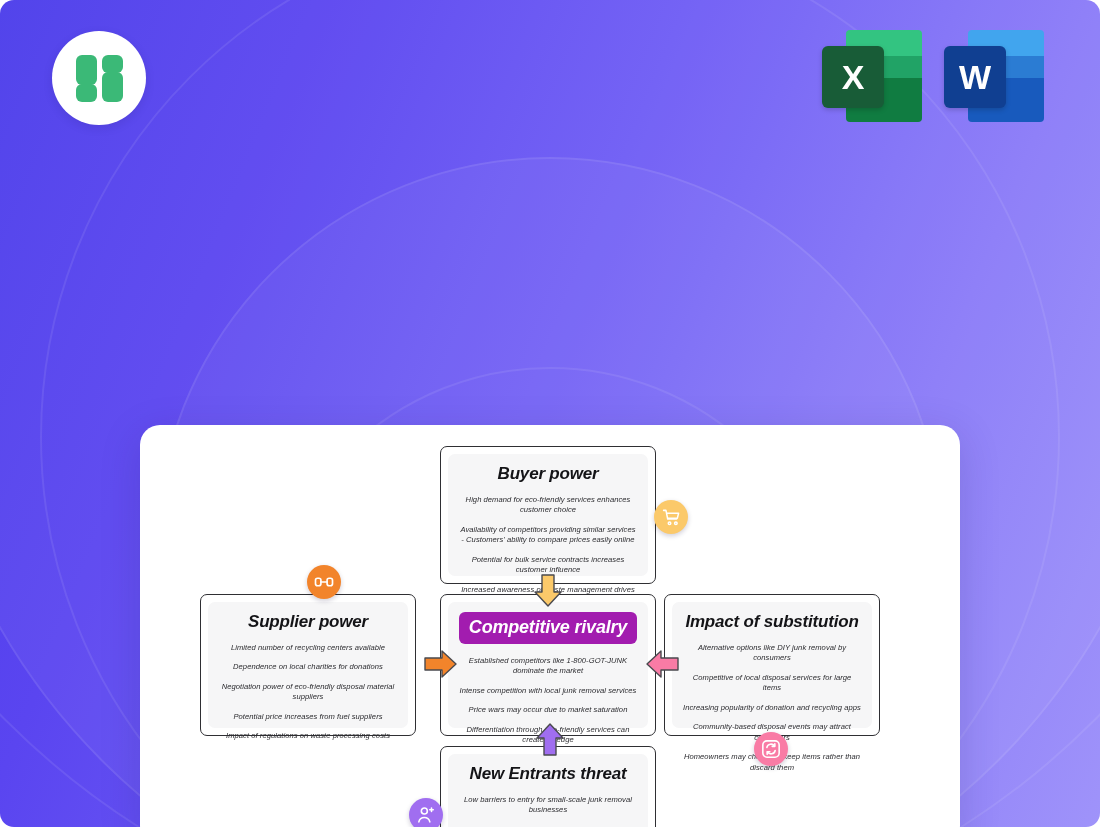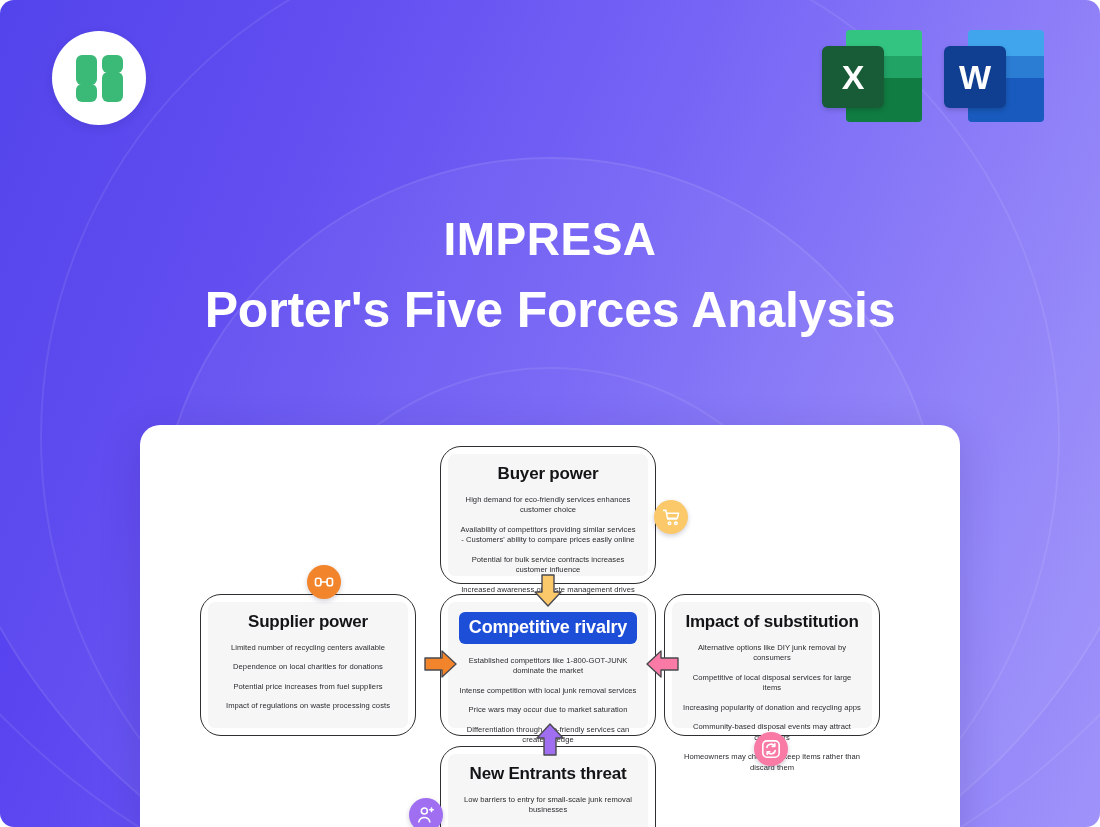"IMPRESA" div.titles { html: <div> <div>IMPRESA</div> <div>Porter's Five Forces Analysis</div> </div> -> none }
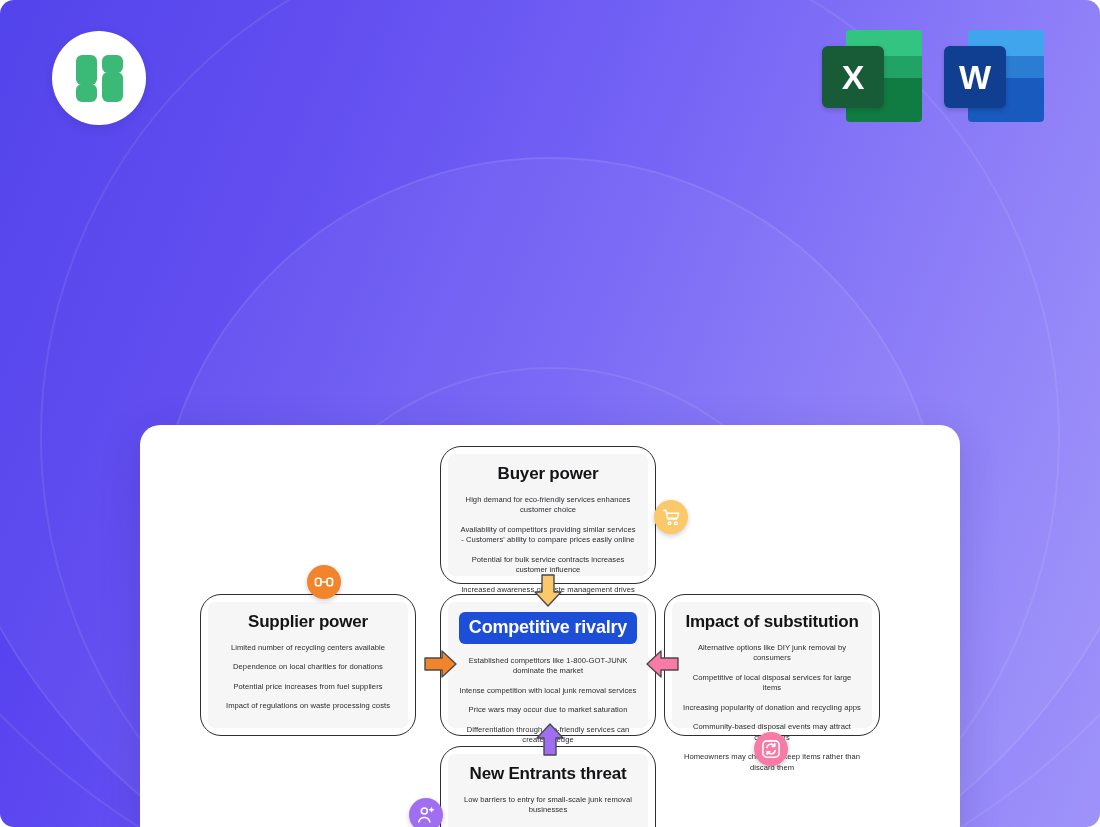"Buyer power" .force-box { border-radius: 21px -> 7px; font-style: none -> italic }
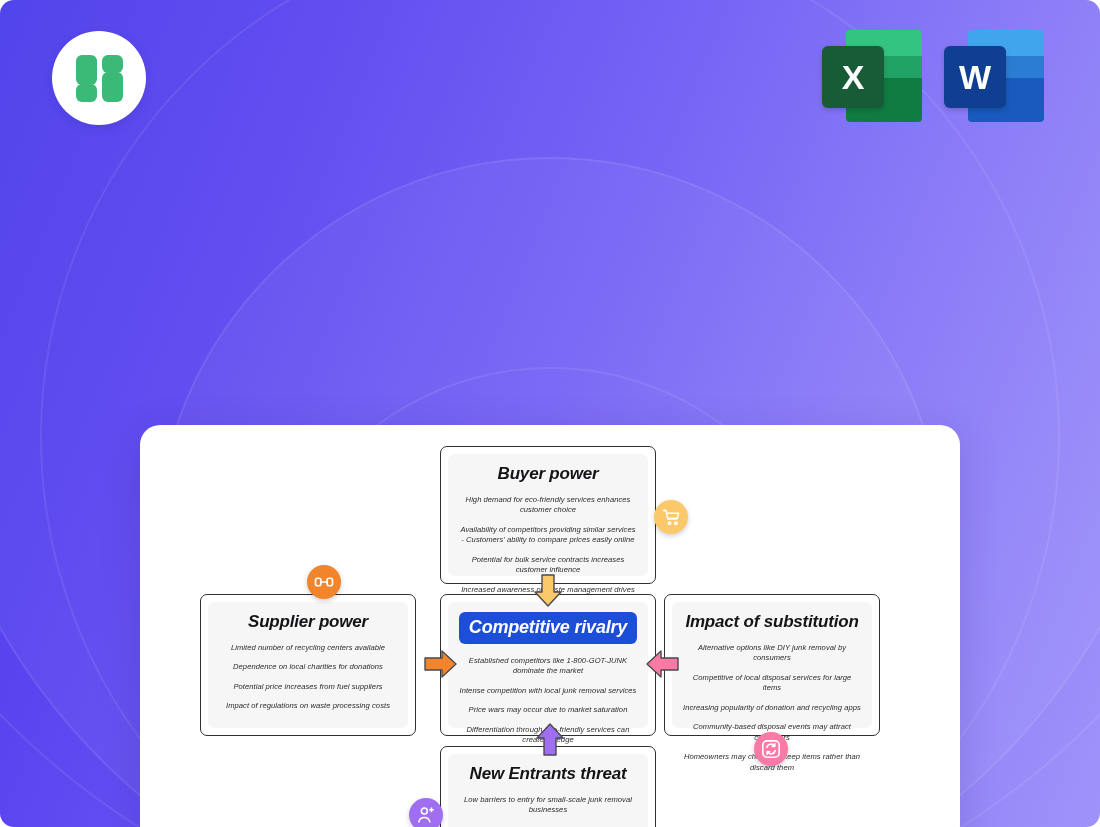"Competitive rivalry" .force-title.highlight { background: #1d4ed8 -> #a21caf }
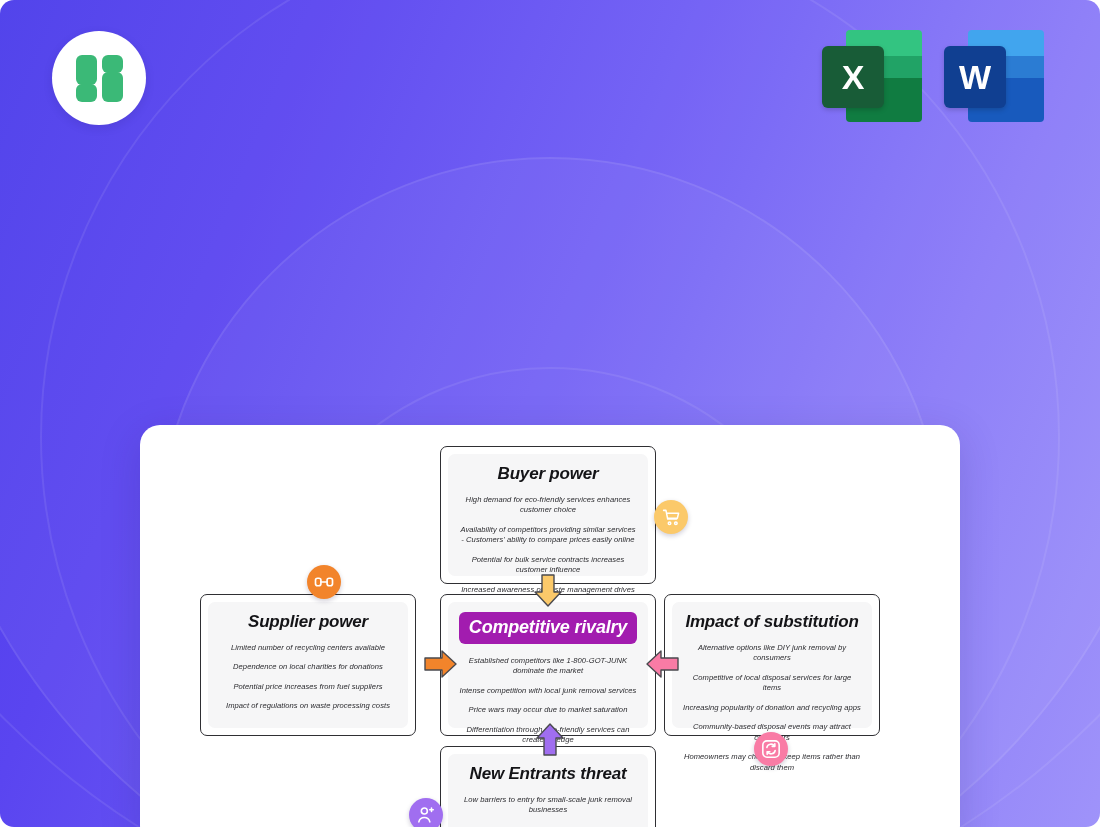"Negotiation power of eco-friendly" li { html: none -> <li>Negotiation power of eco-friendly disposal material suppliers</li> }
